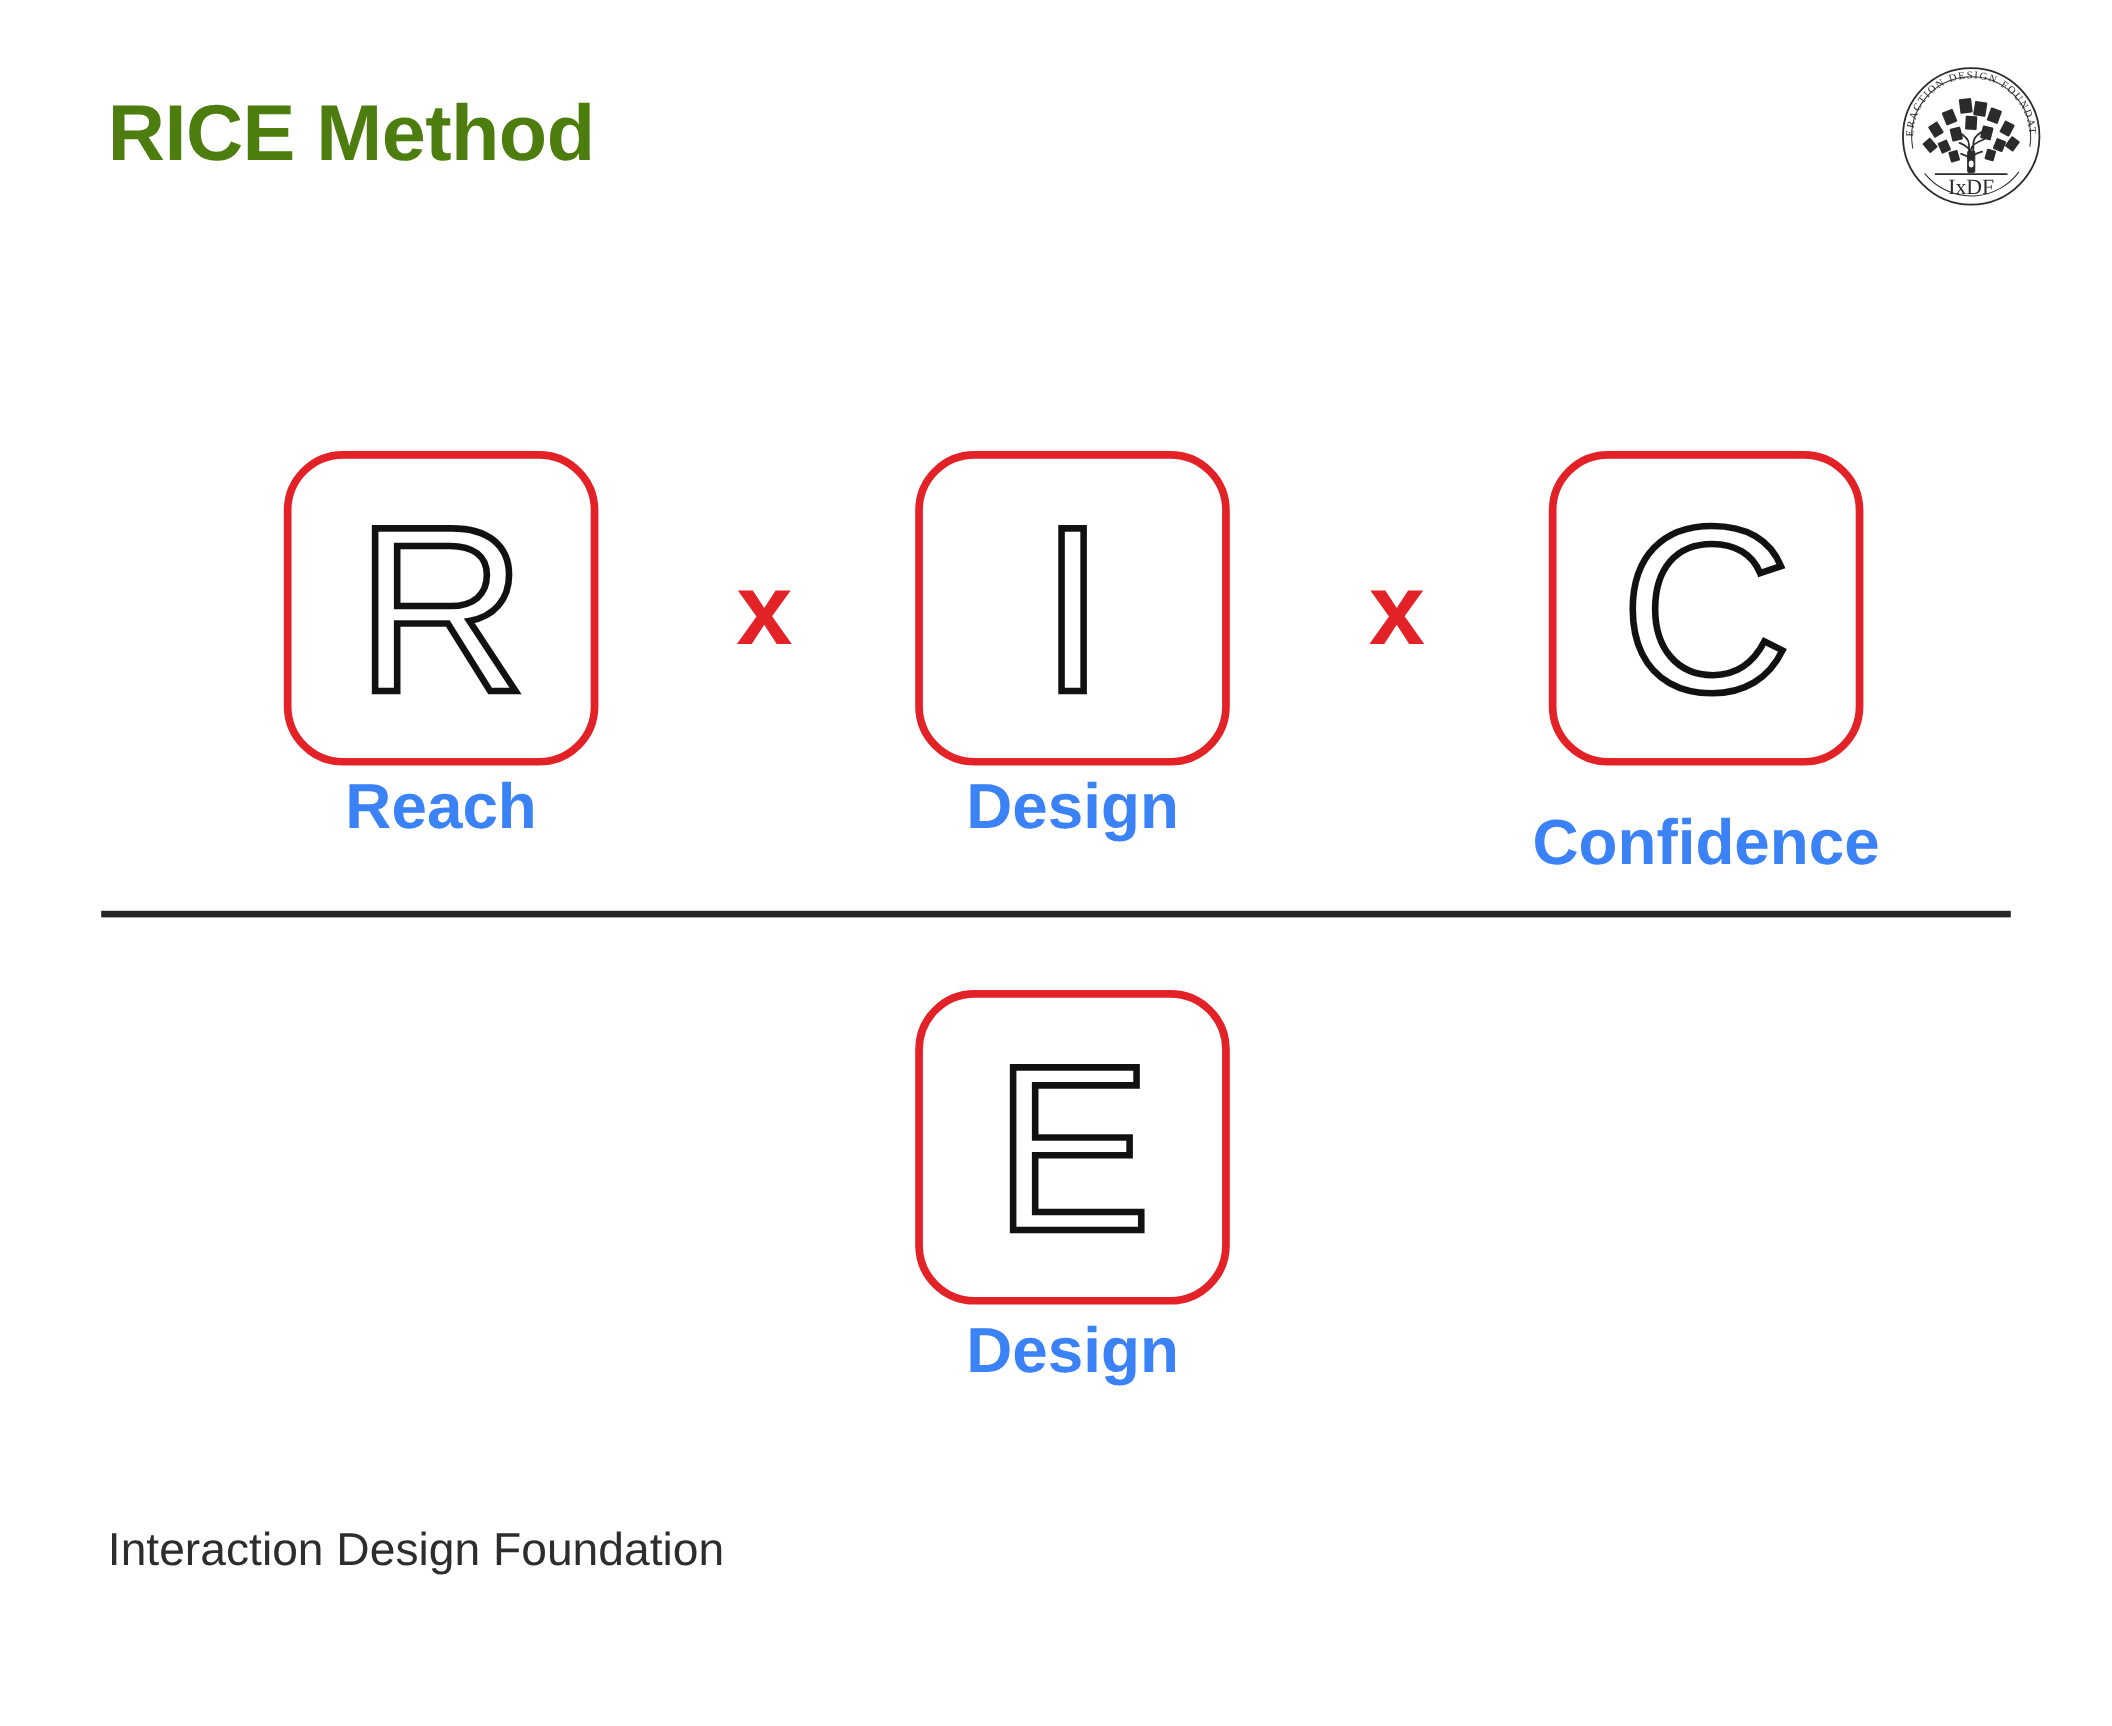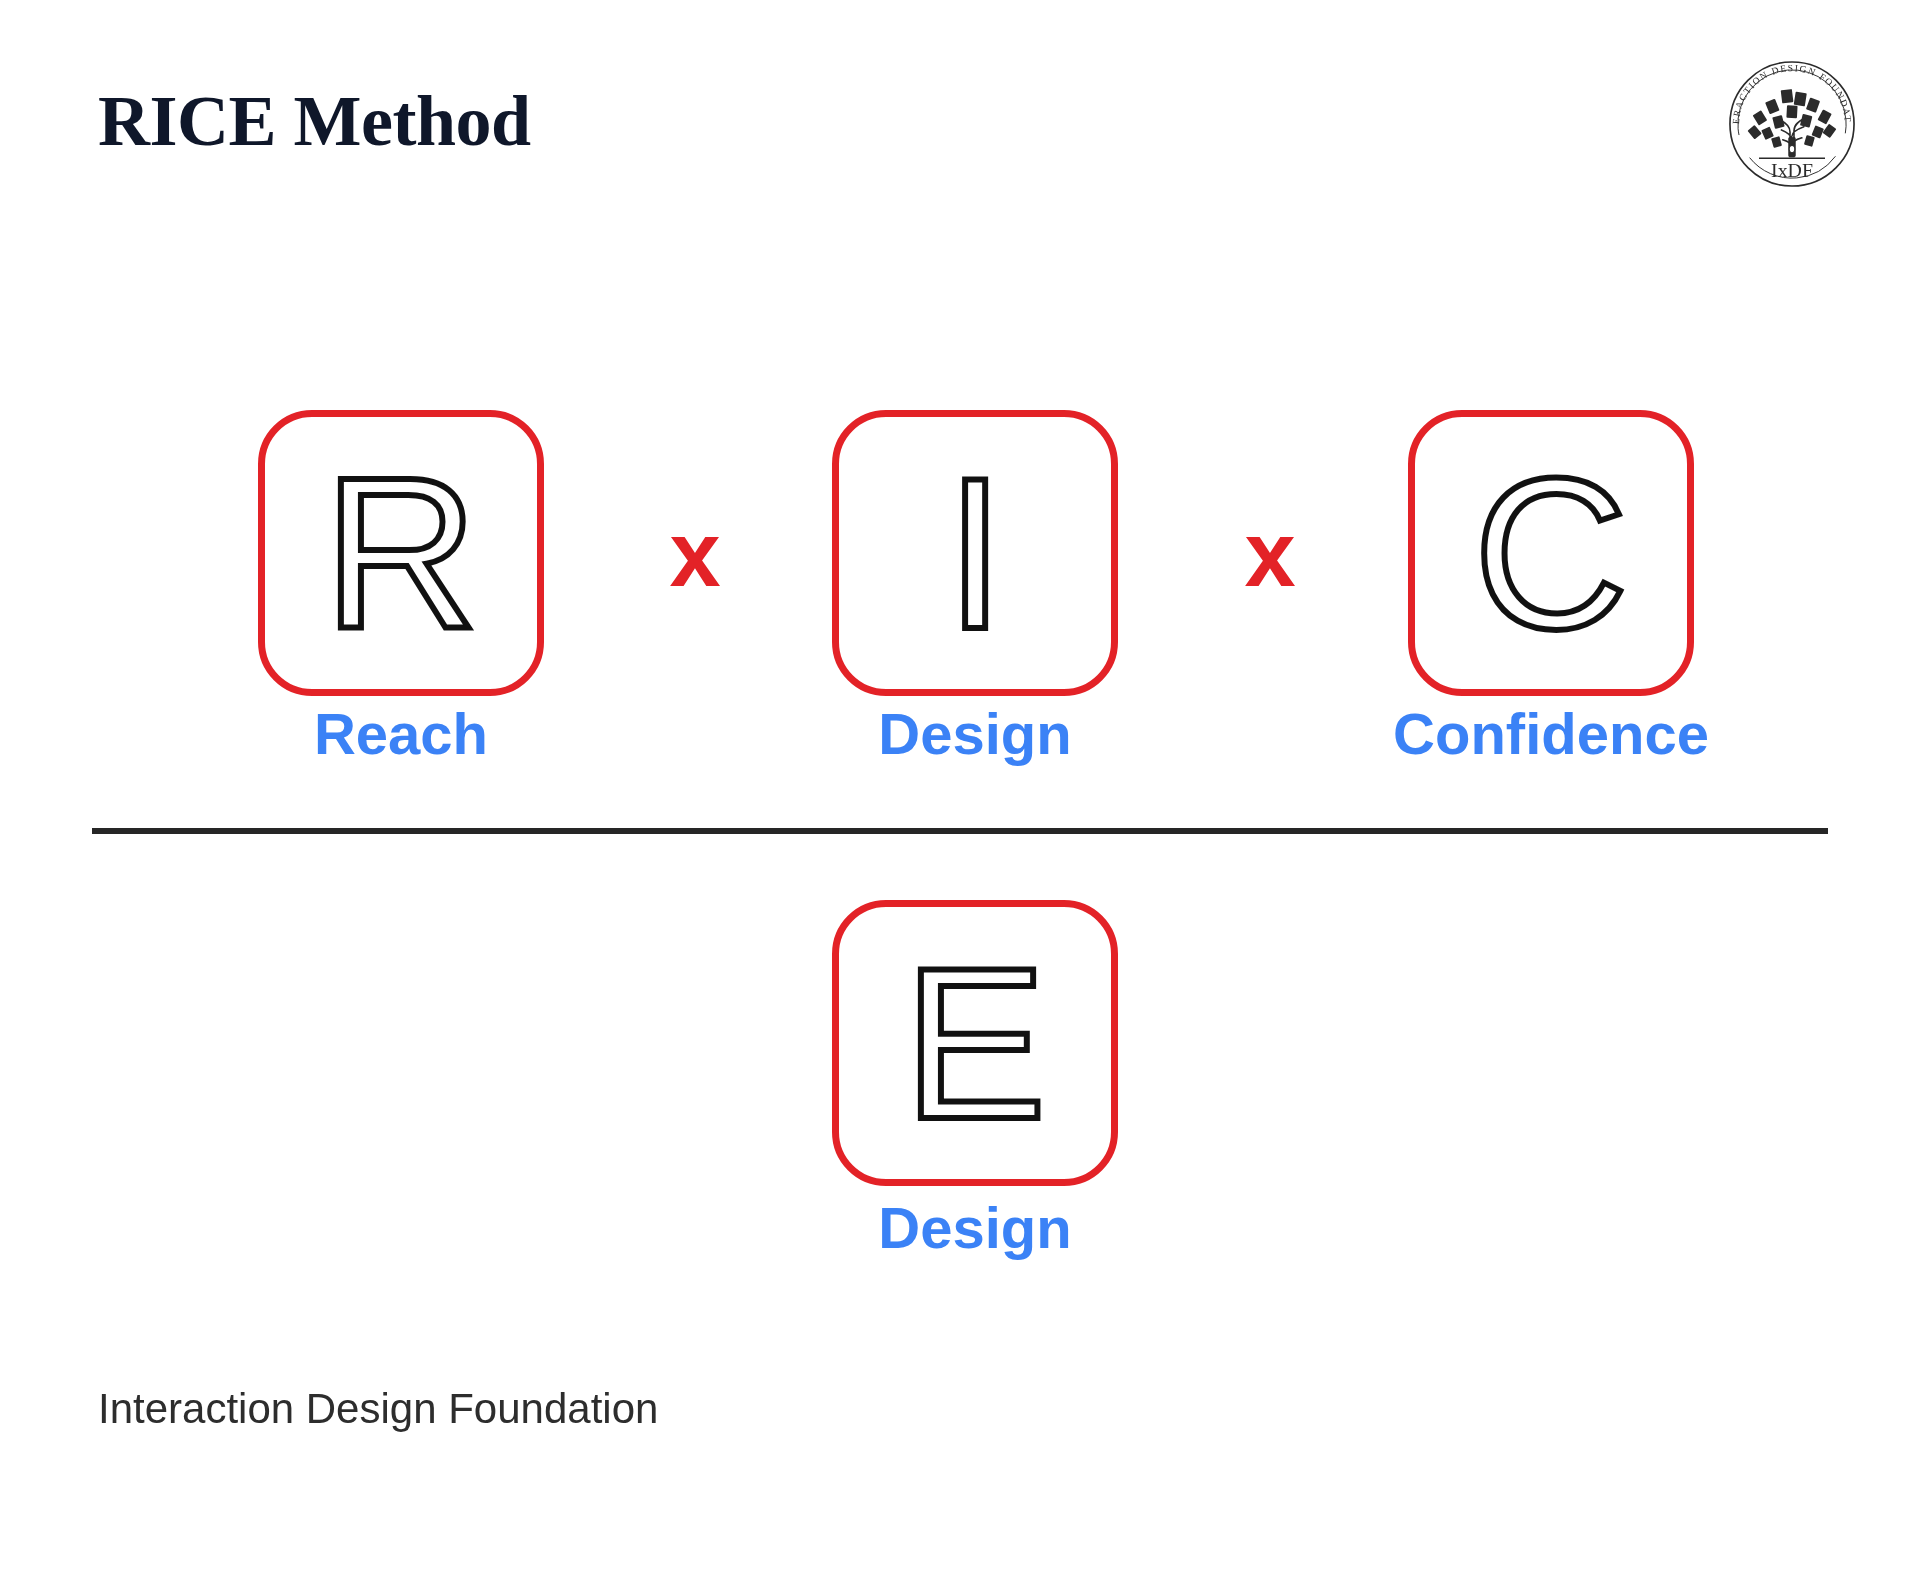"RICE Method" #page-title { color: #0f172a -> #4d7c0f; font-family: Liberation Serif, serif -> none }
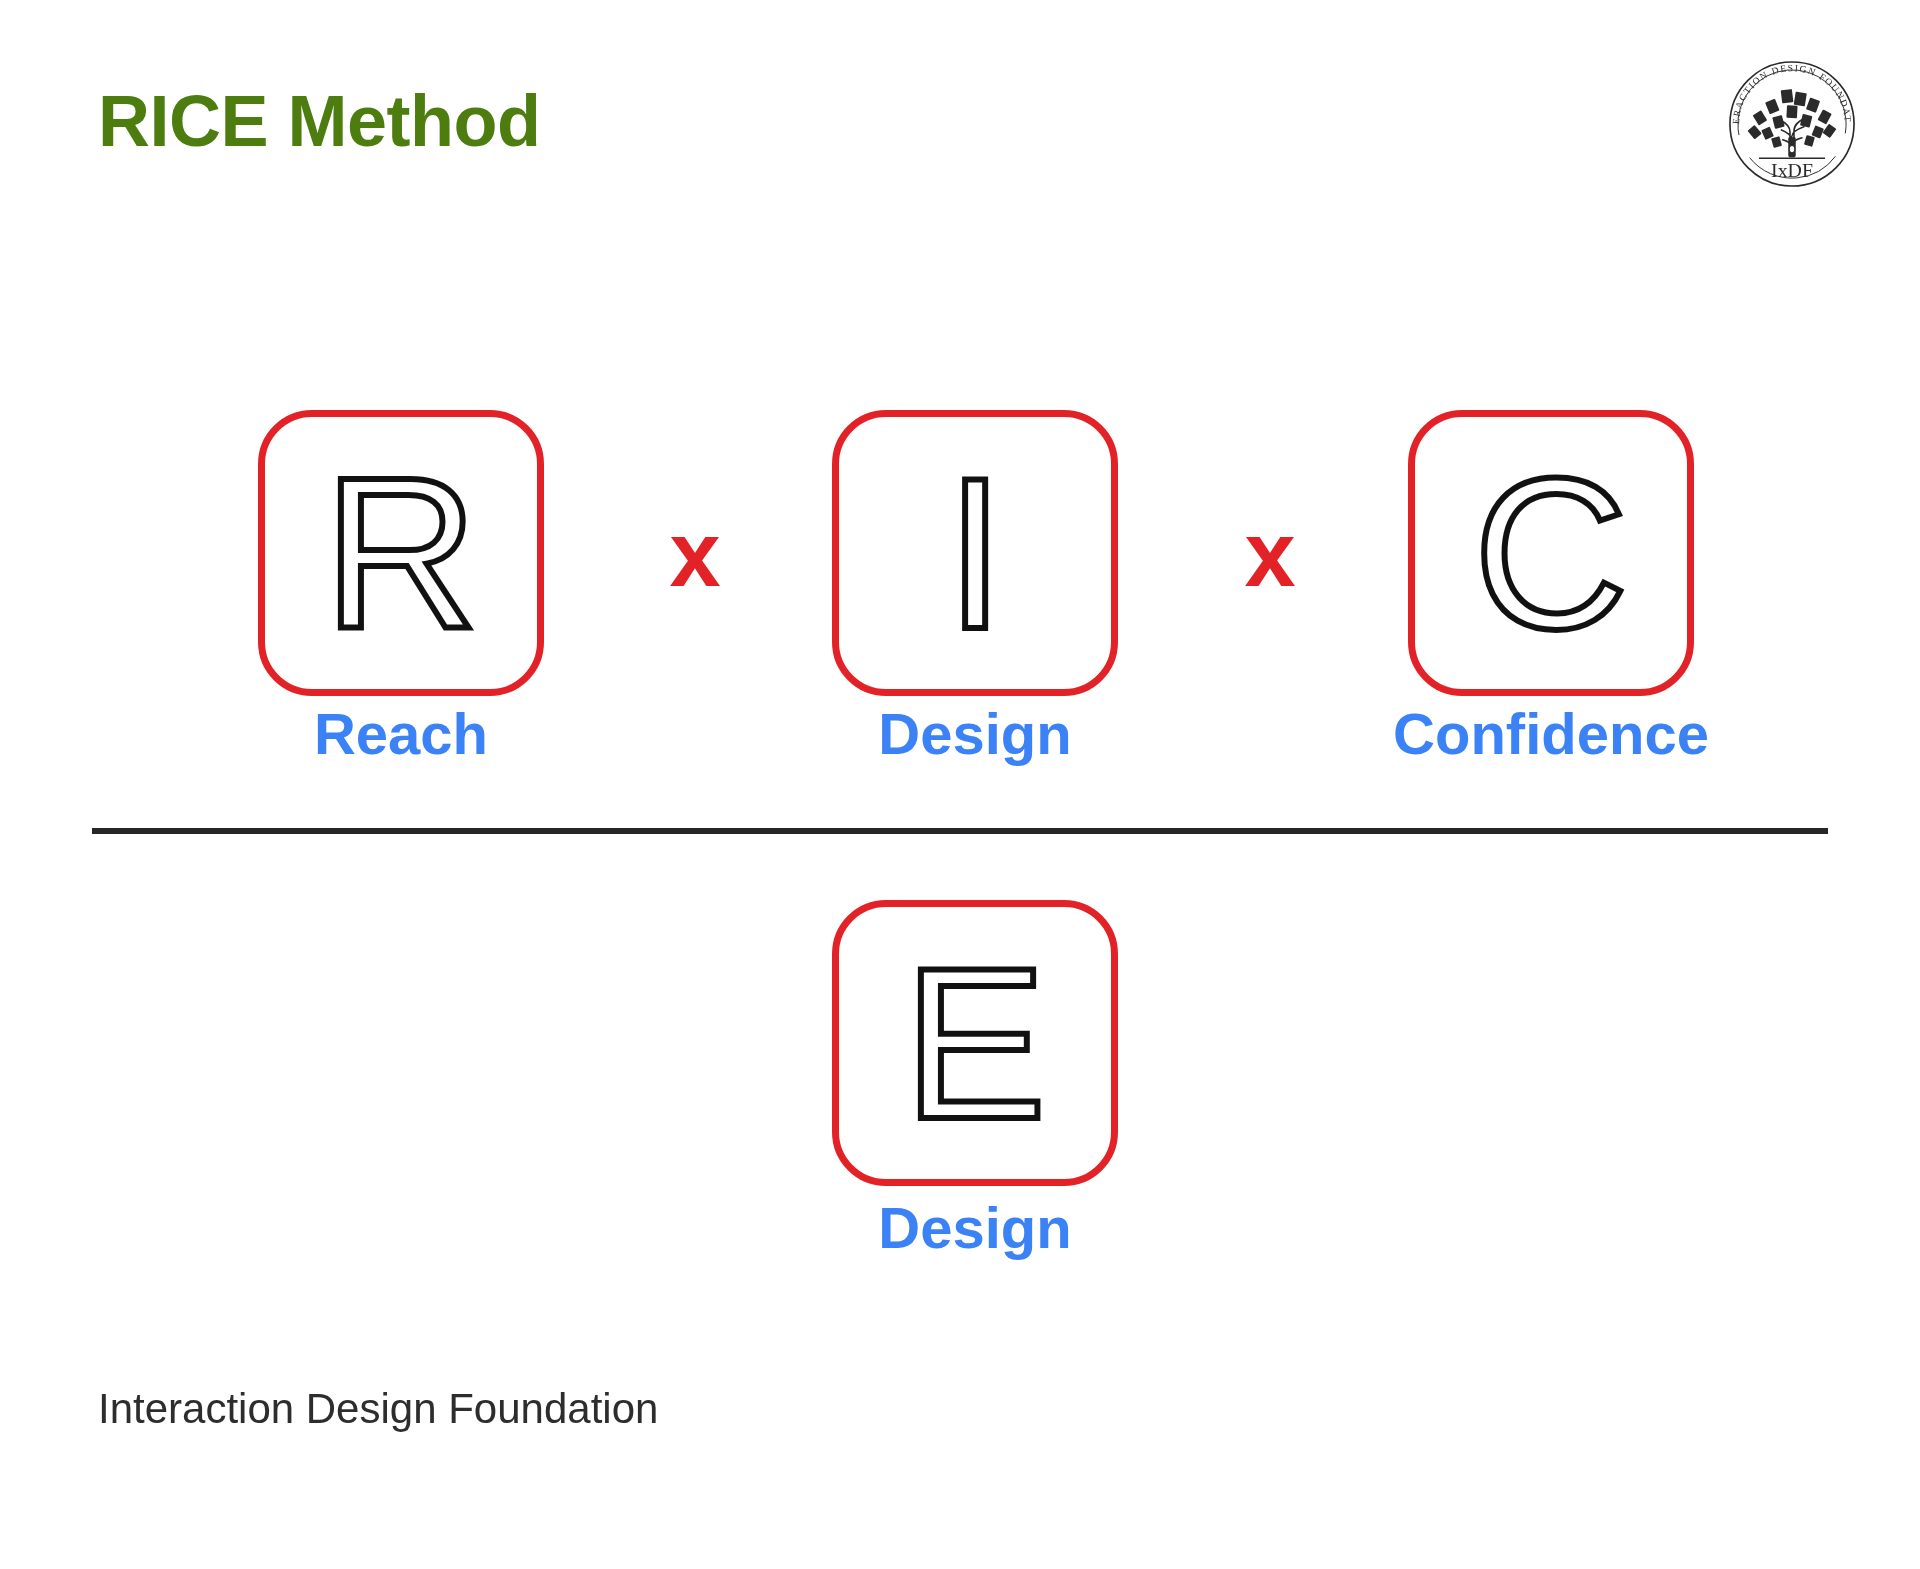"Confidence" div.box-label { margin-top: none -> 32px }
